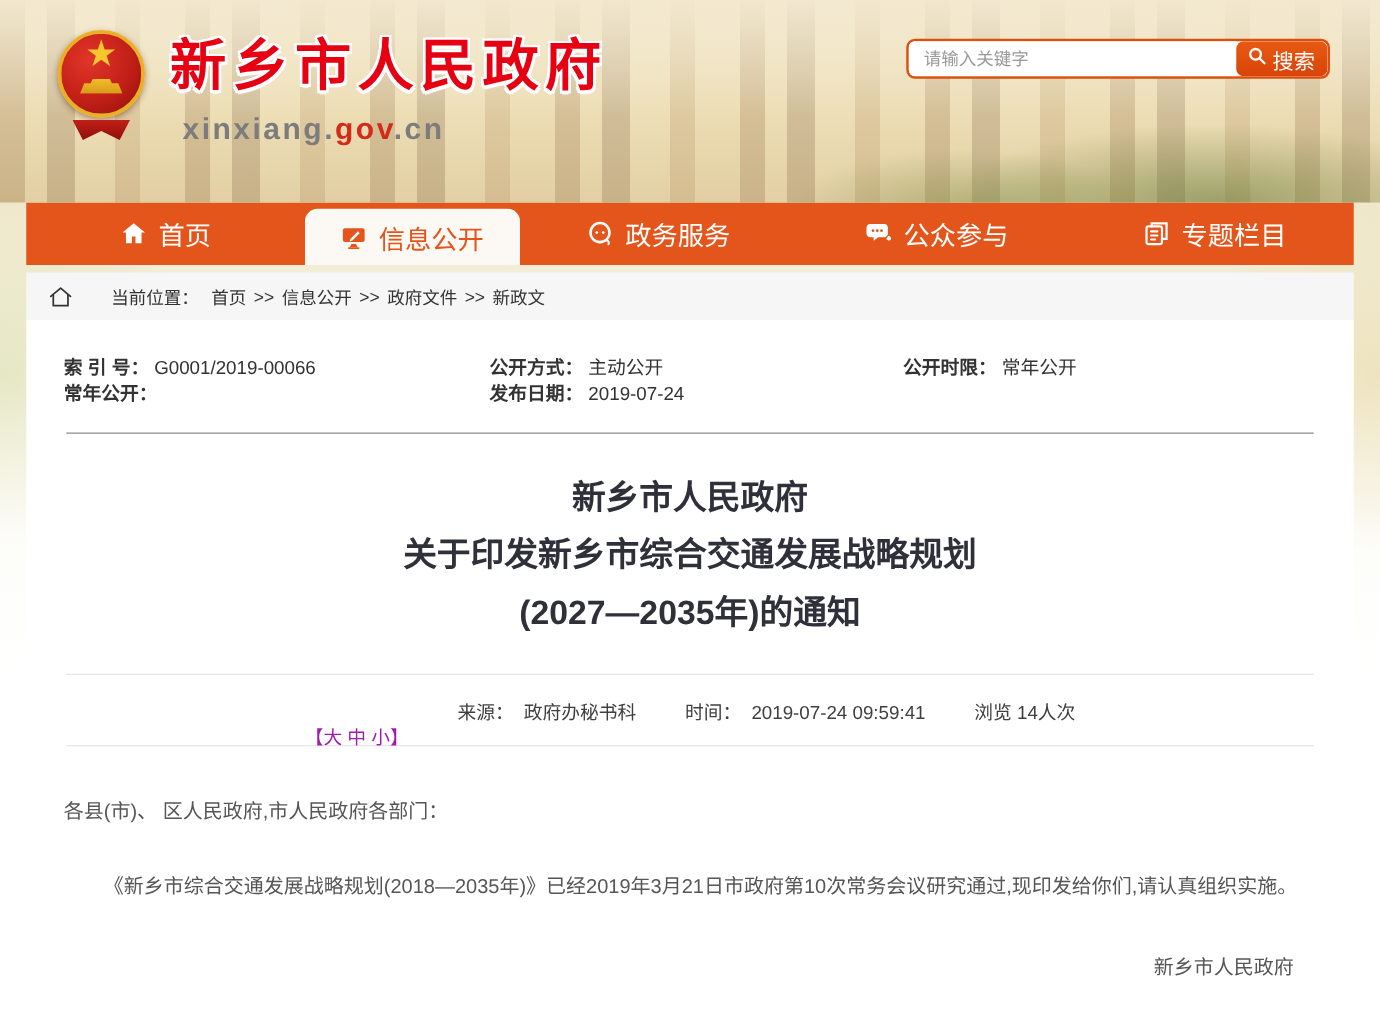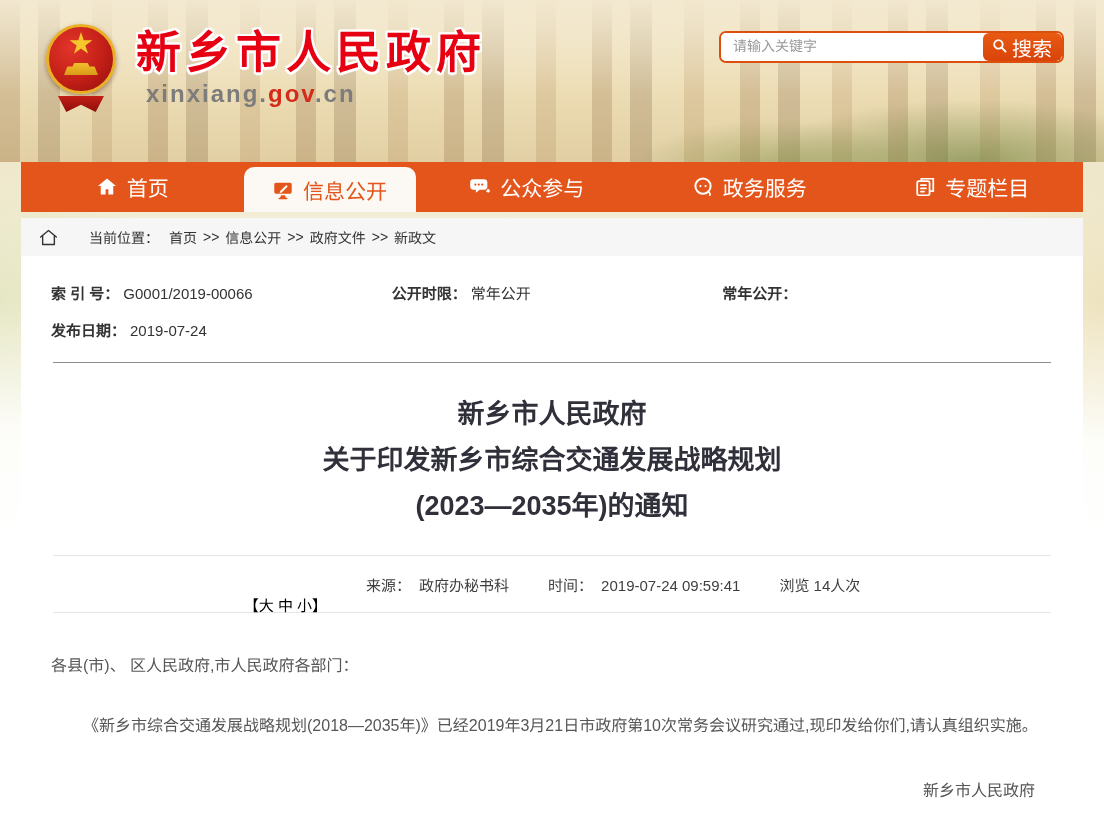"请输入关键字" .search input { font-family: Liberation Mono, monospace -> Liberation Sans, sans-serif }
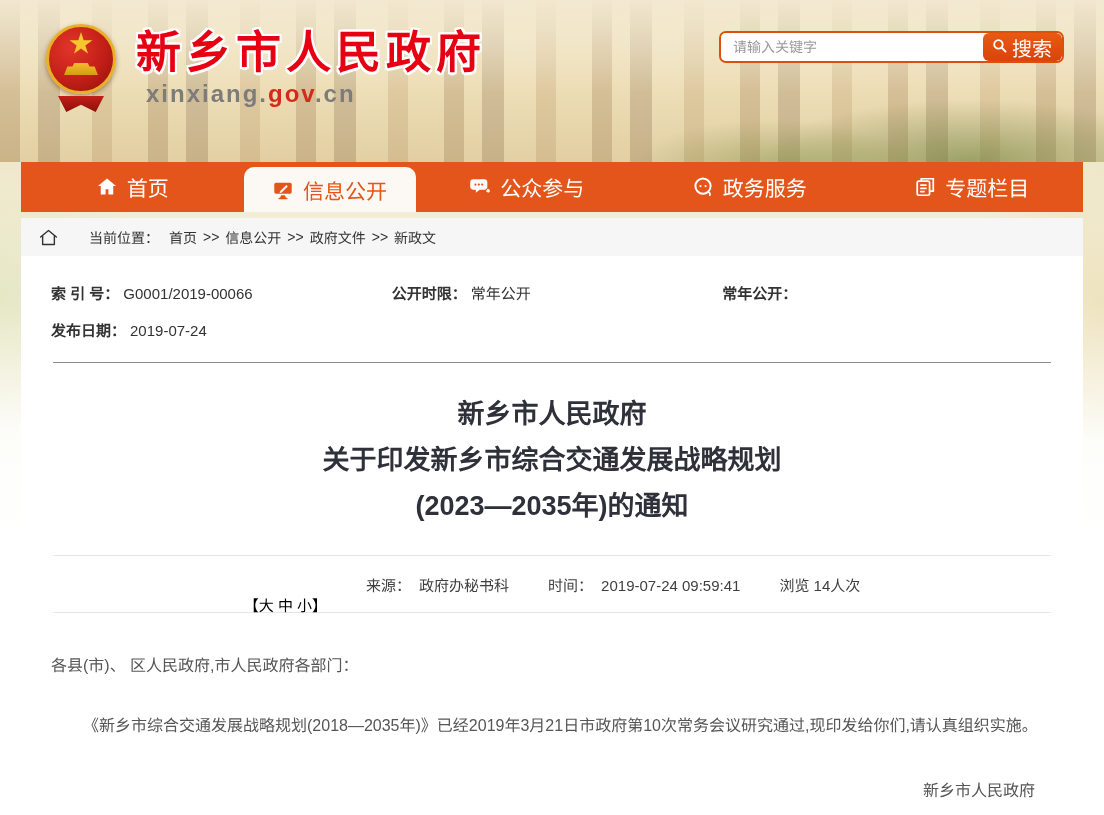"搜索" .search .btn { font-size: 20px -> 17px }
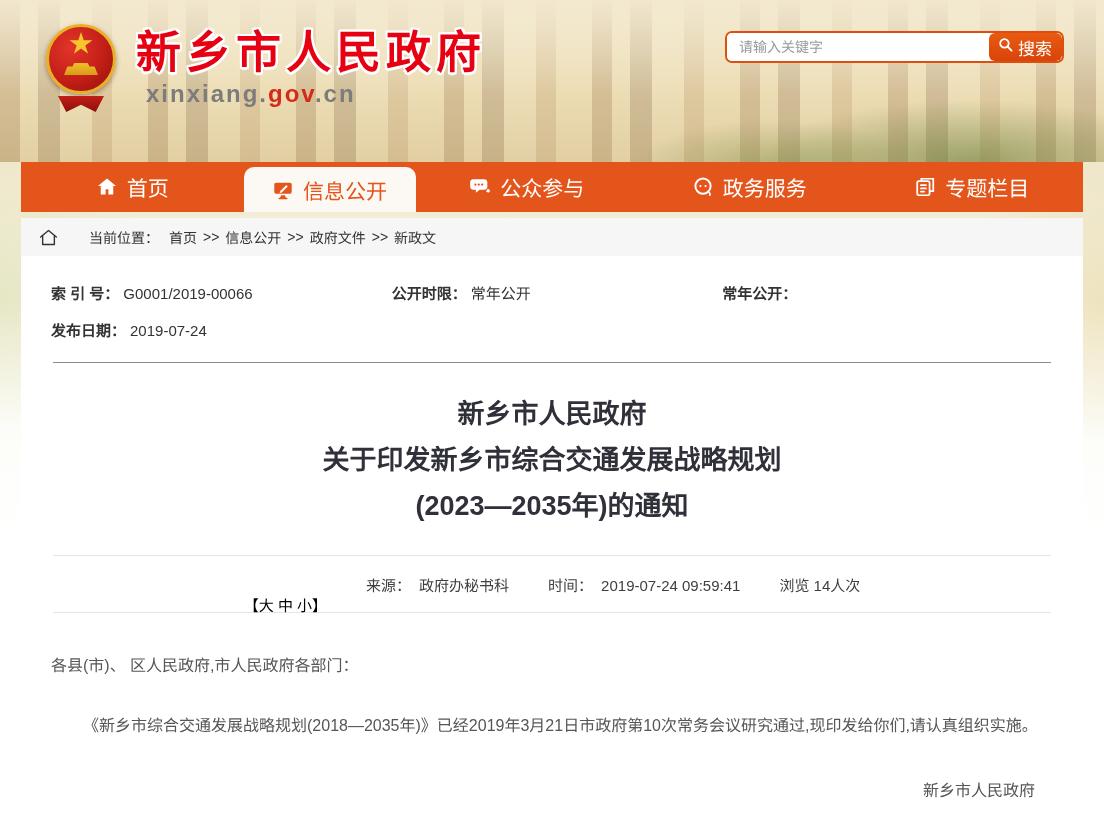"xinxiang.gov.cn" .site-url { margin-top: 0 -> 10px }
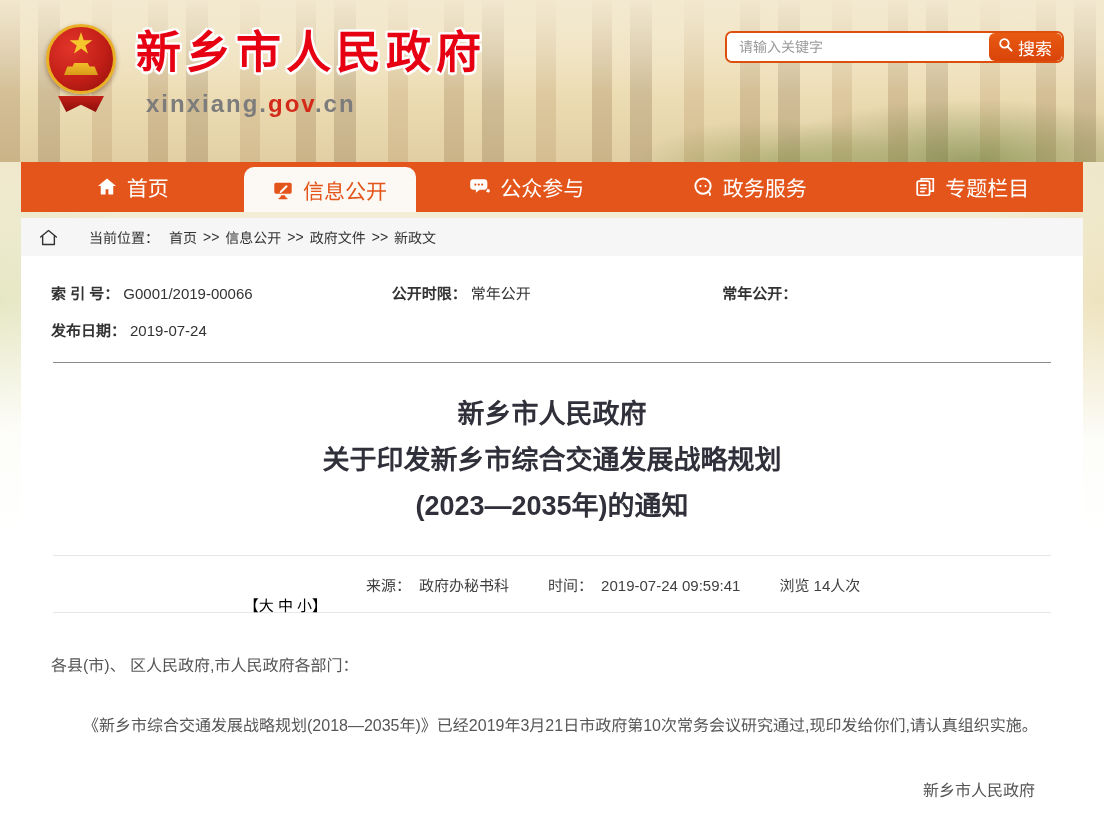"公众参与" div.nav-item { order: before "政务服务" -> after "政务服务" }
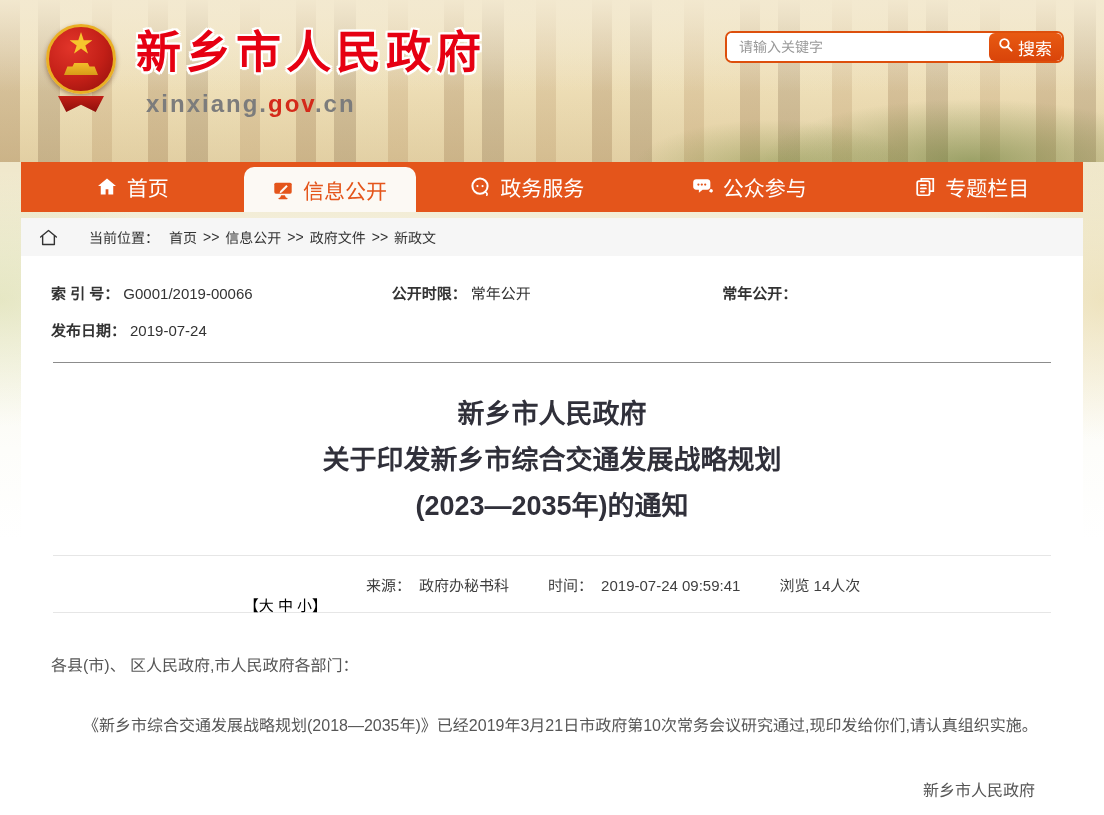"索 引 号： G0001/2019-00066" .doc-meta { row-gap: 16px -> none }
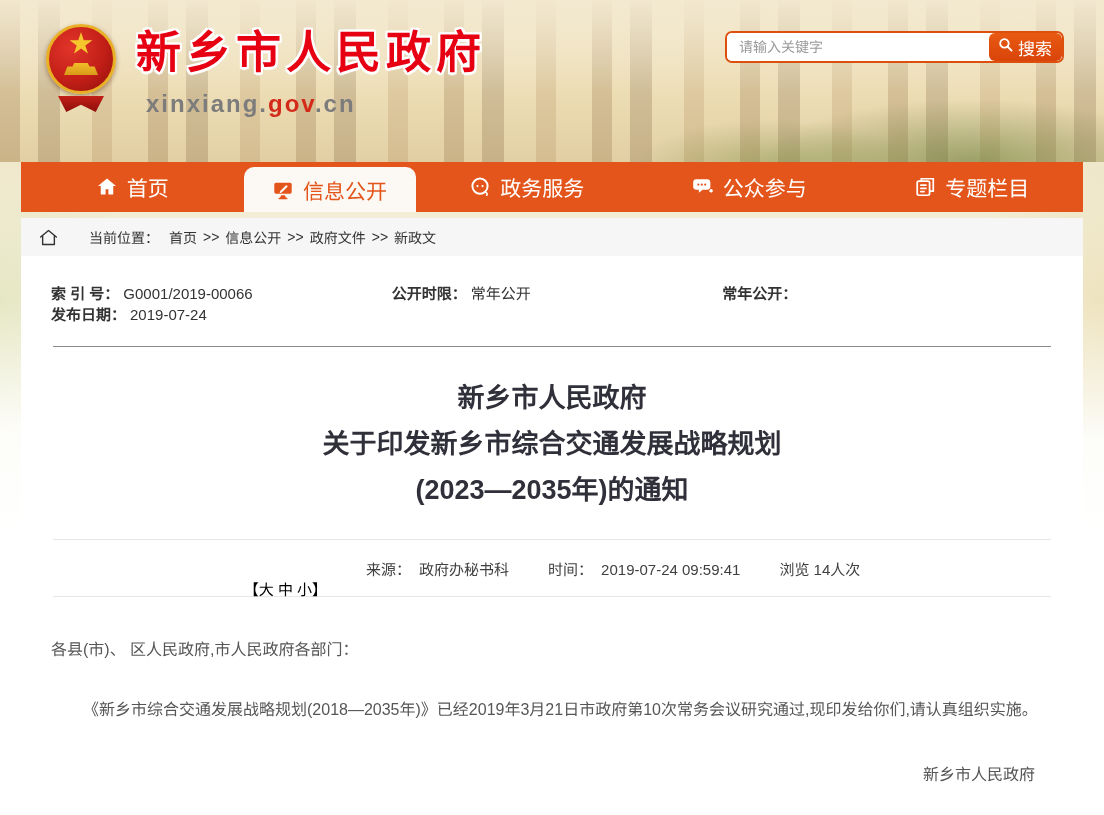"公开方式： 主动公开" div.cell { html: none -> <div><b>公开方式：</b><span>主动公开</span></div> }
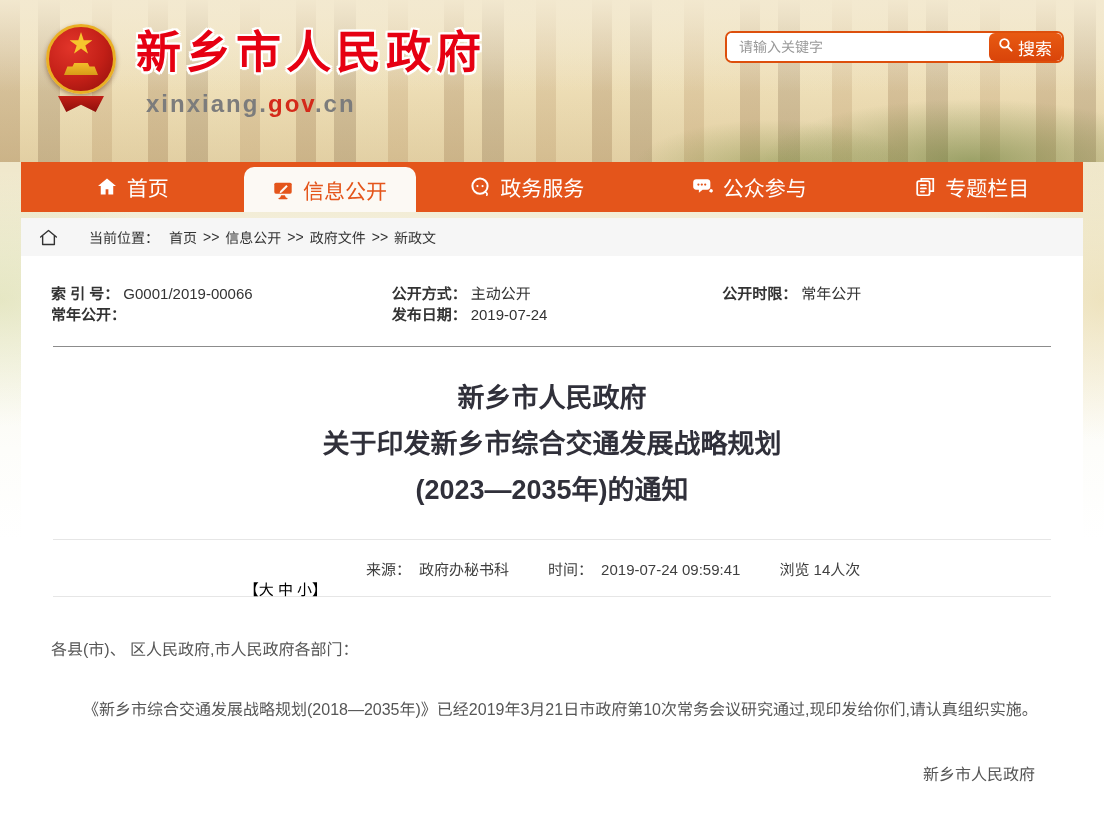"(2023—2035年)的通知" div { text: 2023 -> 2027 }
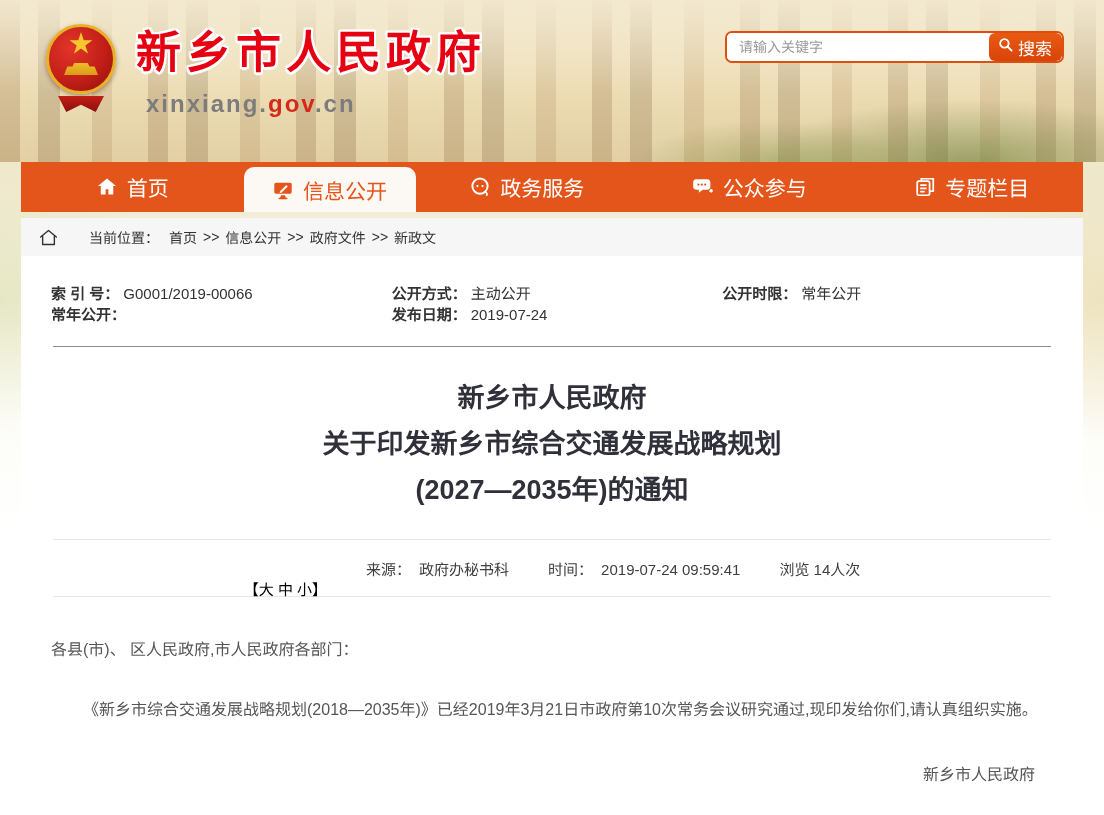"【大 中 小】" .art-infobar .fsize { color: #000000 -> #a21caf }
